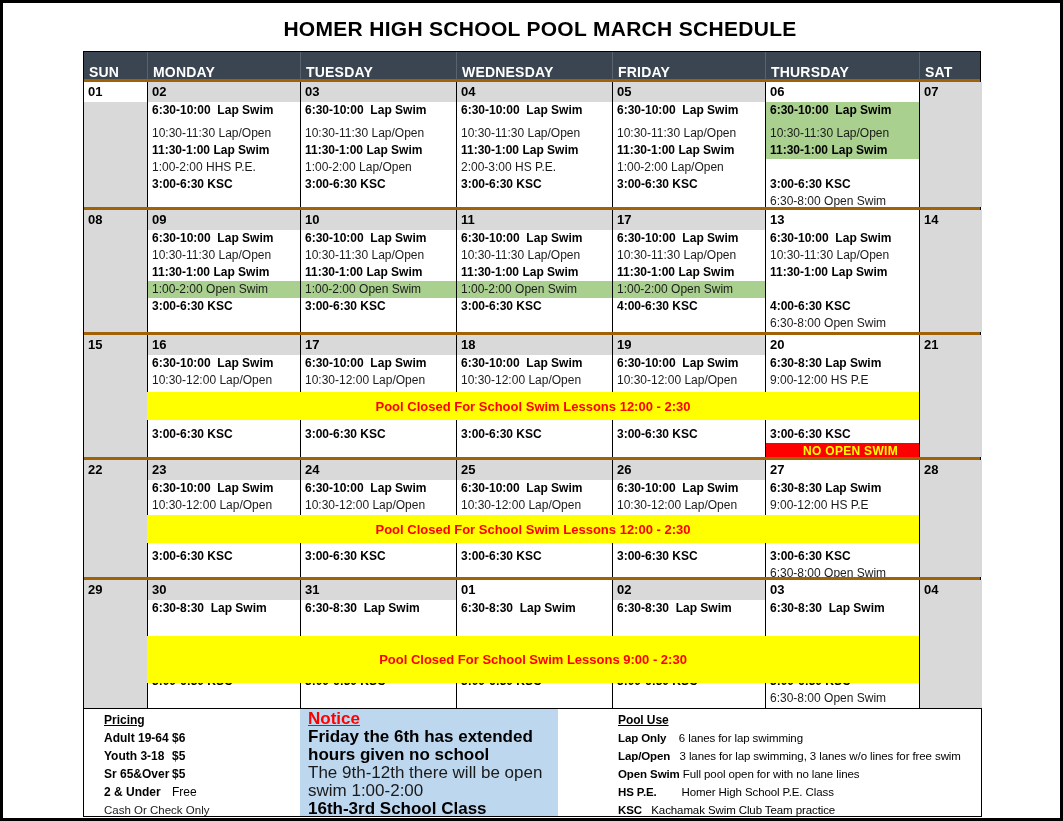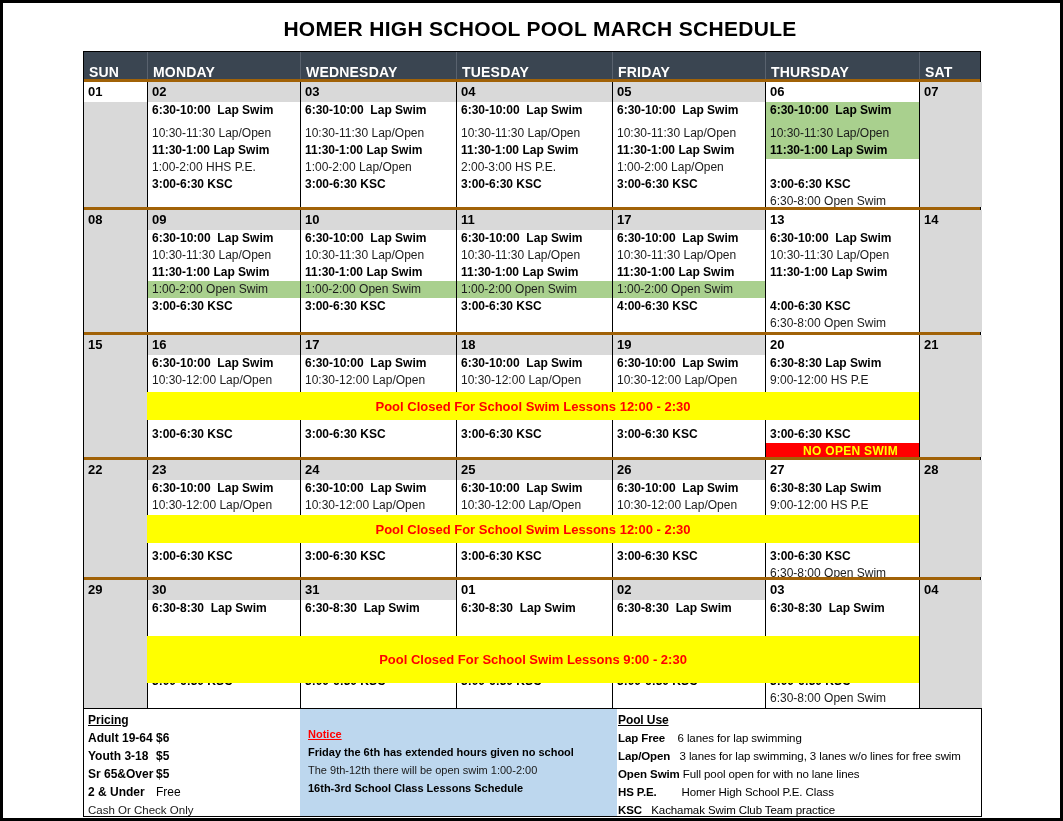"WEDNESDAY" div.hcell { order: before "TUESDAY" -> after "TUESDAY" }
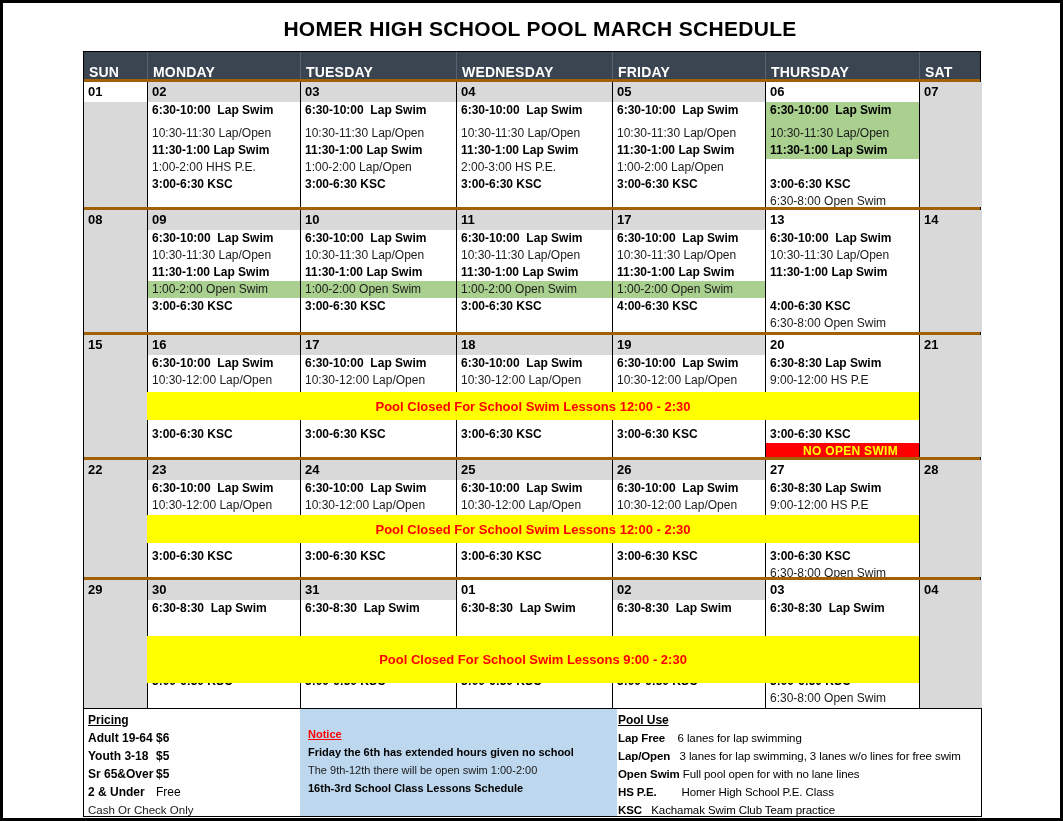"Pricing" .pricing { left: 4px -> 20px }
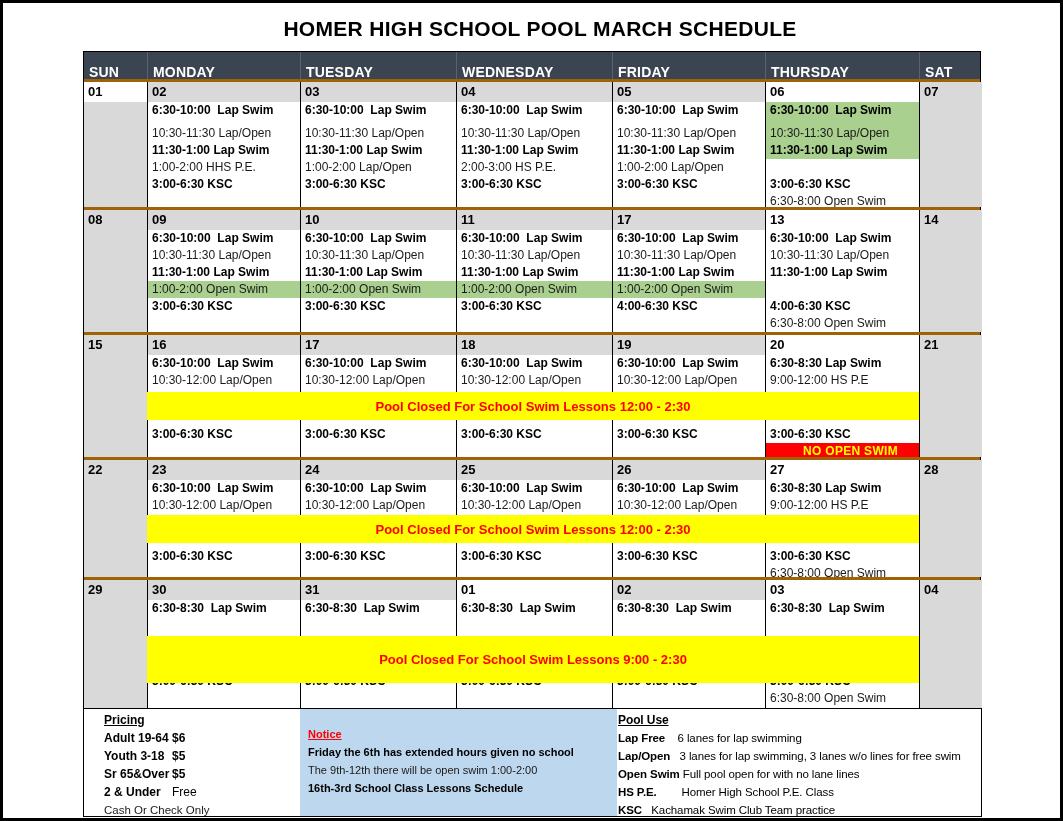"Notice" .notice { font-size: 11px -> 17px; padding: 16px 8px -> 1px 8px; width: 317px -> 258px }
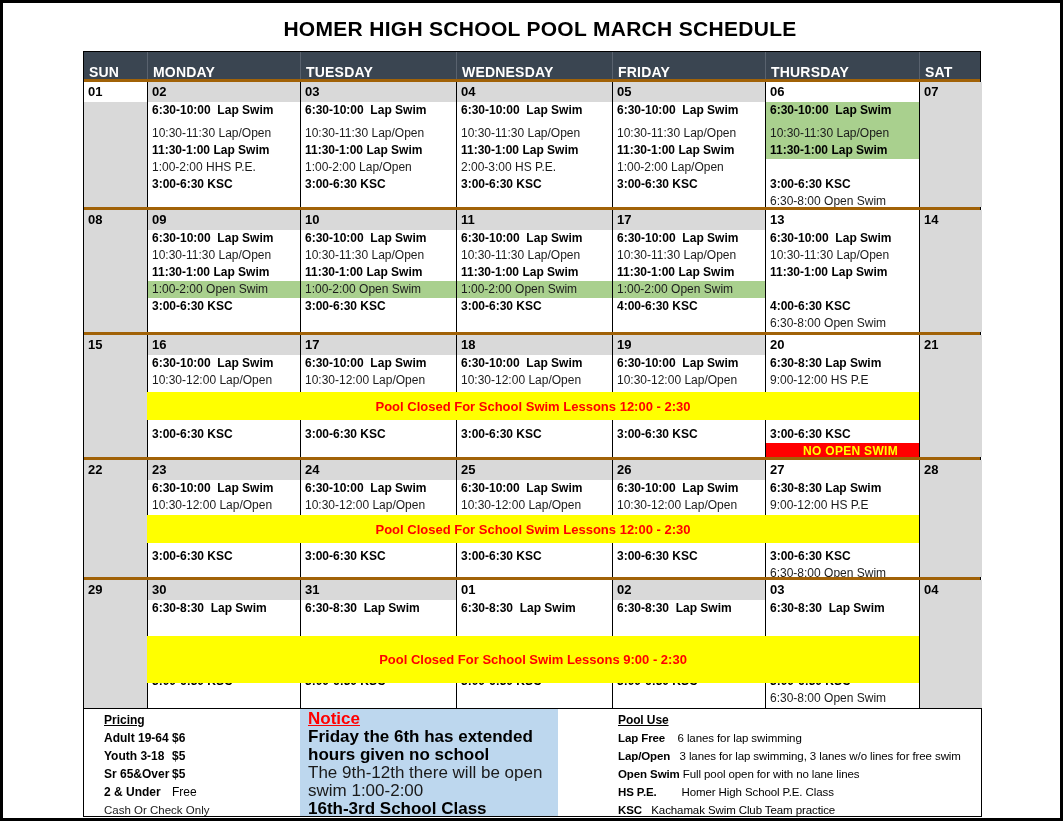"Lap Free" span.term { text: Free -> Only }
